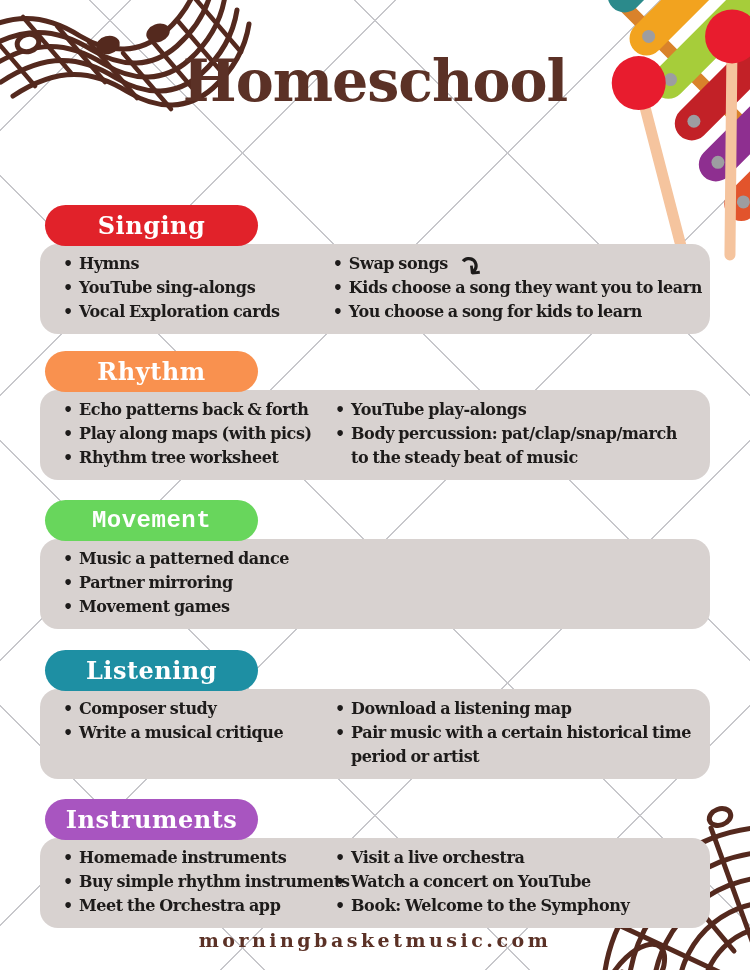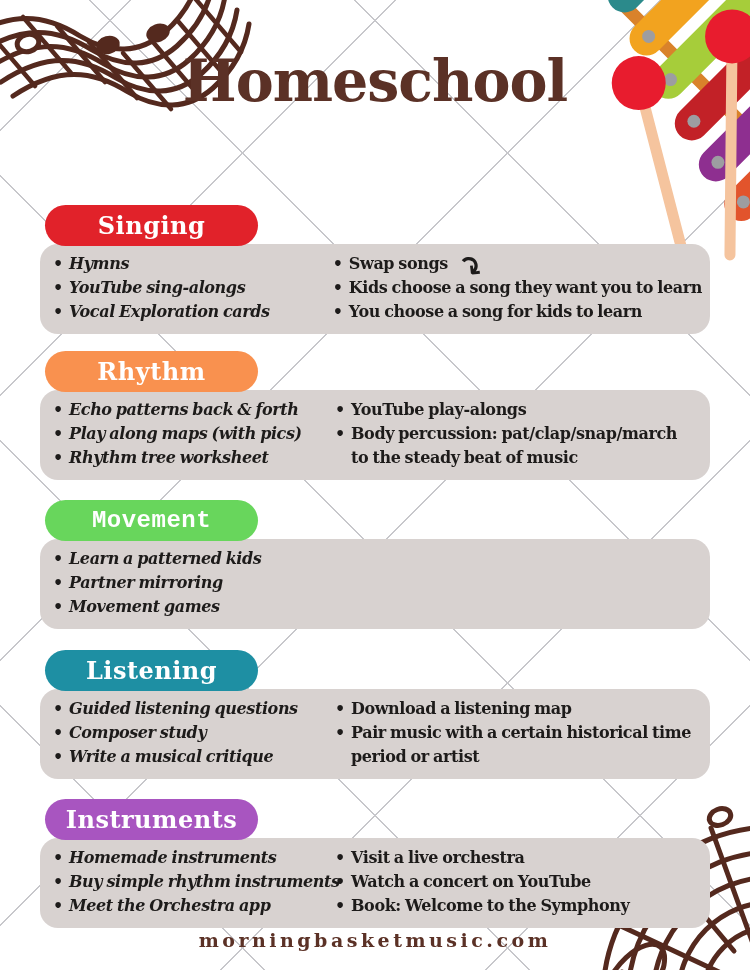"Hymns" .col-left { font-style: italic -> none; padding-left: 12px -> 22px }
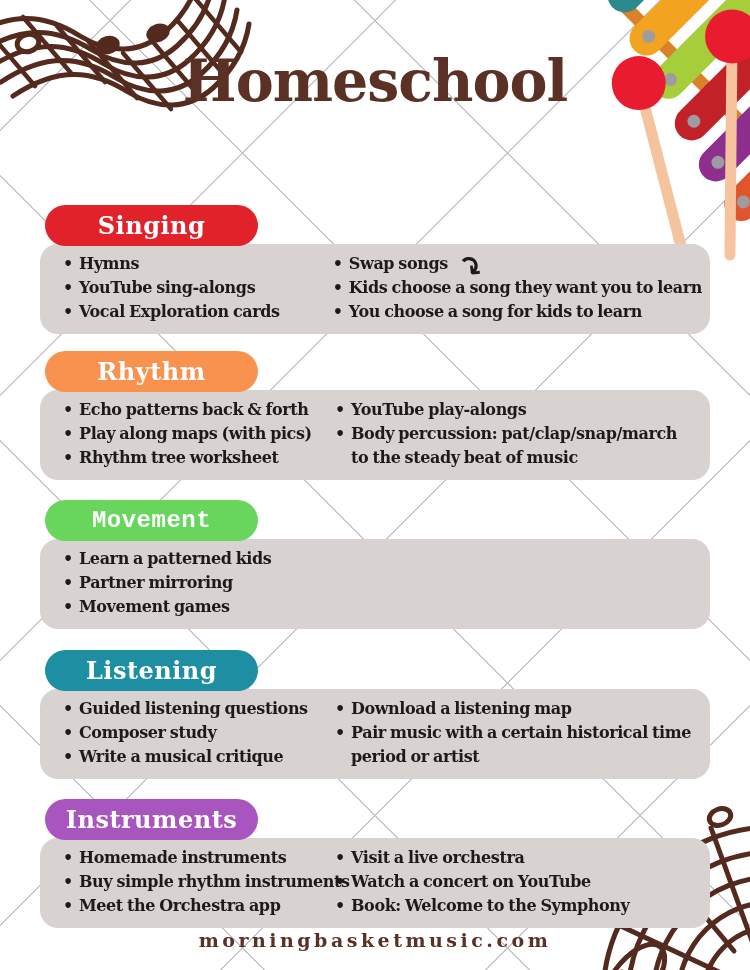"Learn a patterned kids" span { text: Learn a patterned kids -> Music a patterned dance }
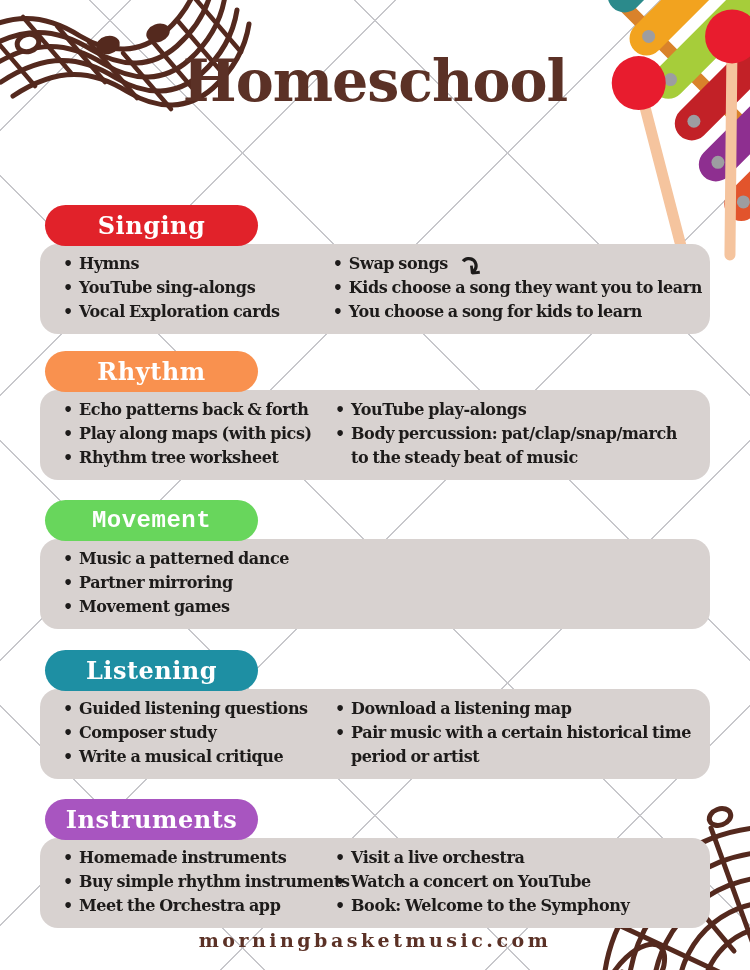"Guided listening questions" li { html: <li><span>Guided listening questions</span></li> -> none }
